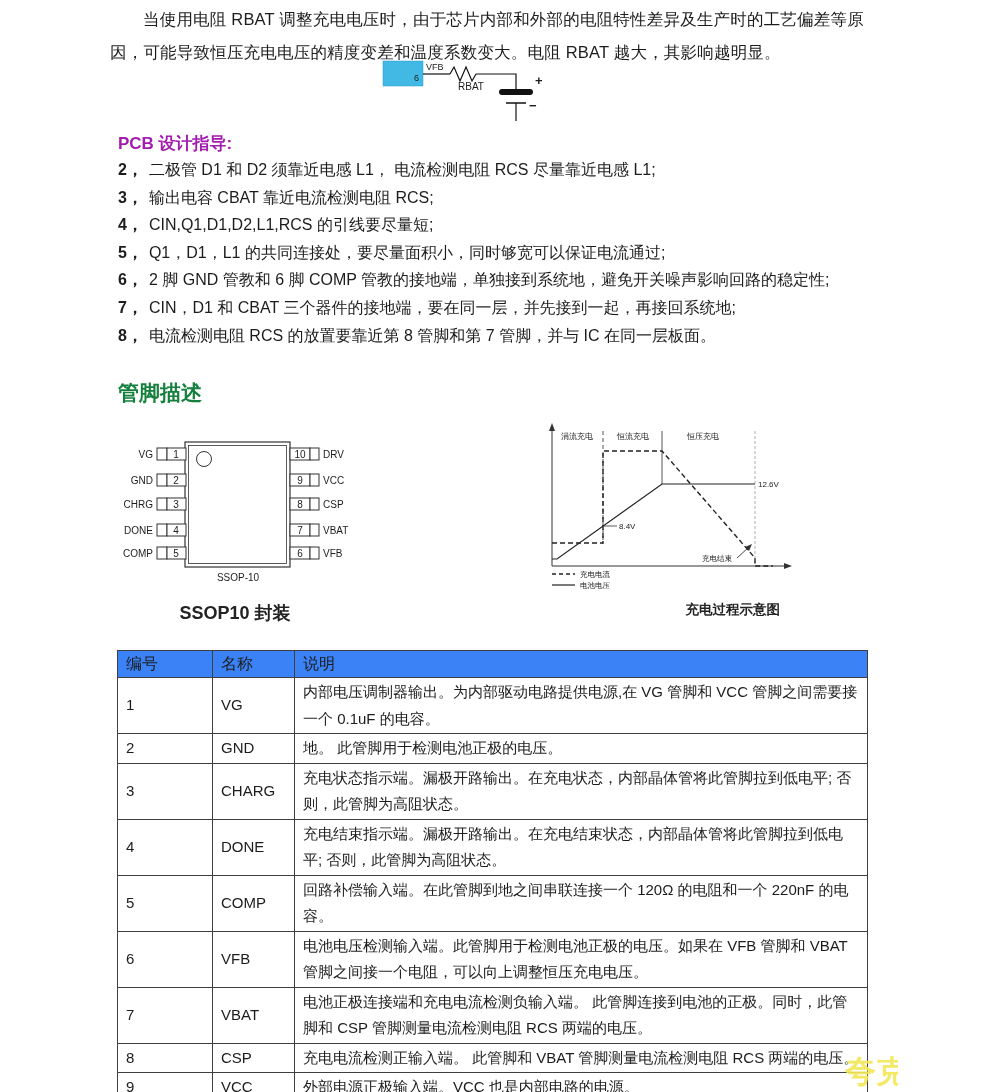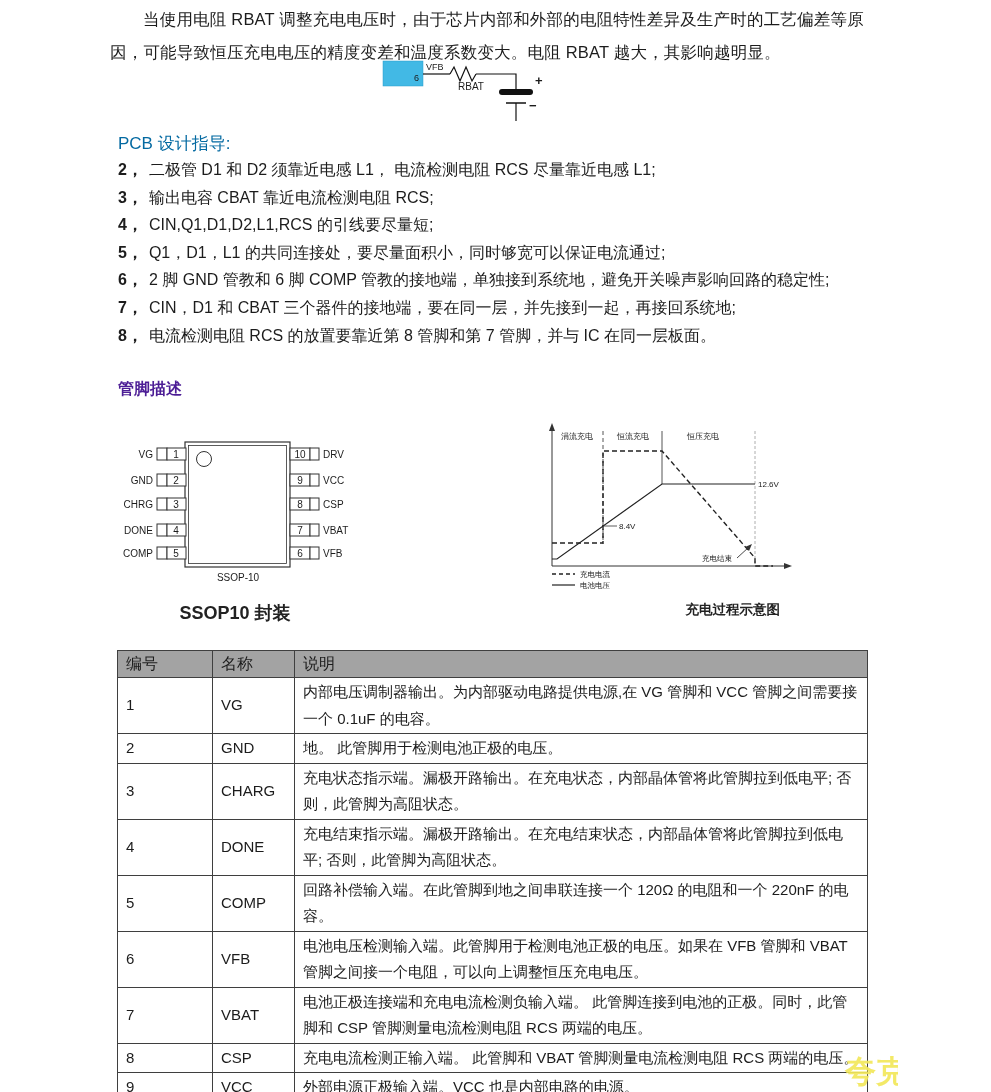"PCB 设计指导:" .pcb-heading { color: #0369a1 -> #a21caf; font-weight: normal -> bold }
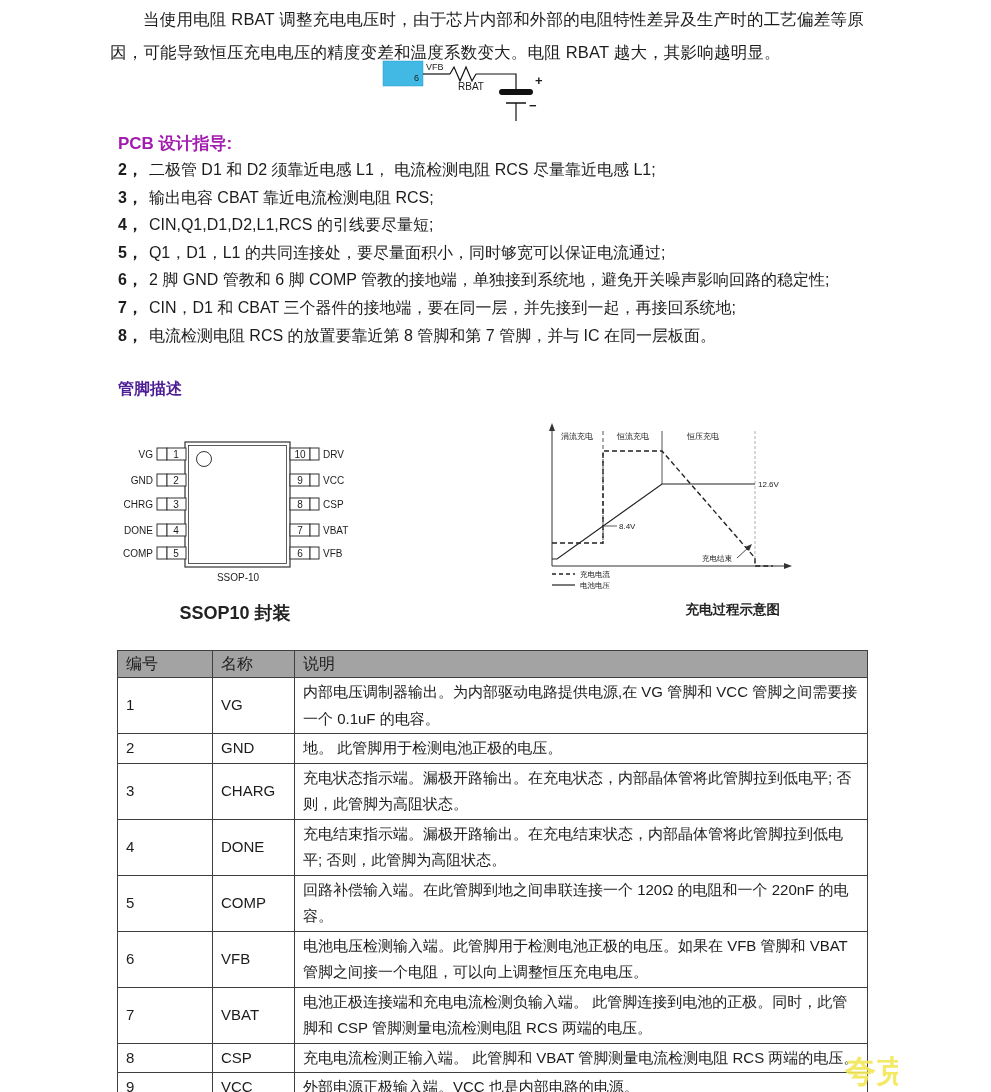"管脚描述" .pin-heading { color: #4c1d95 -> #15803d; font-size: 16px -> 21px }
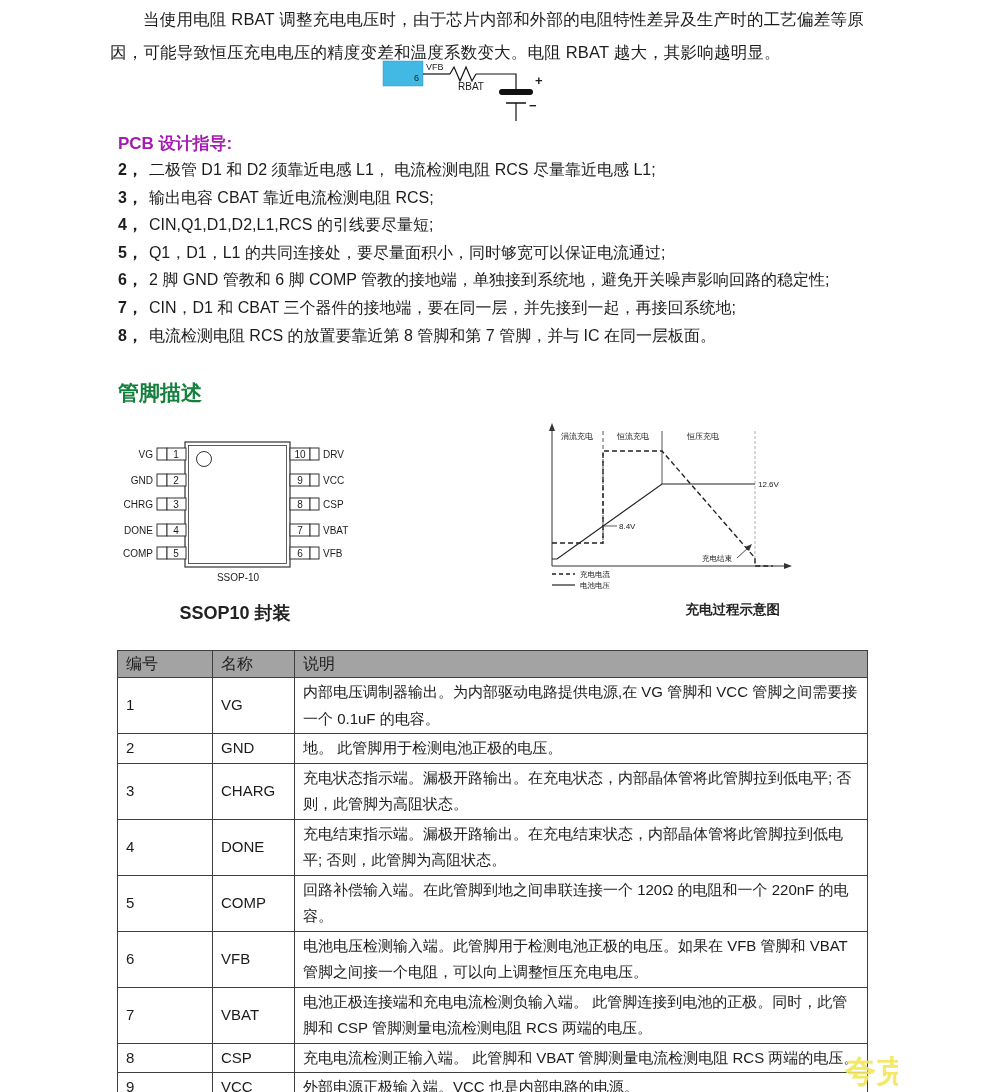"编号" .pin-table th { background: #a3a3a3 -> #3b82f6 }
